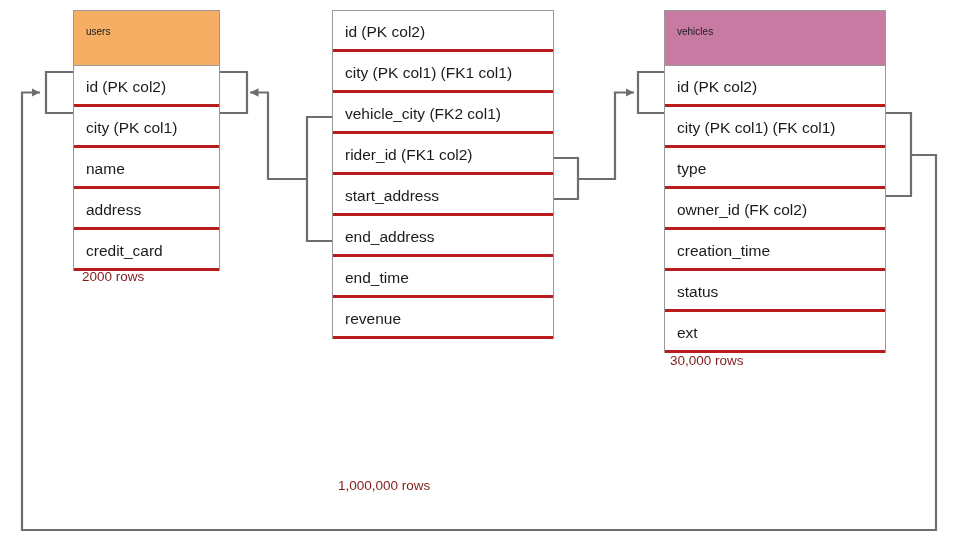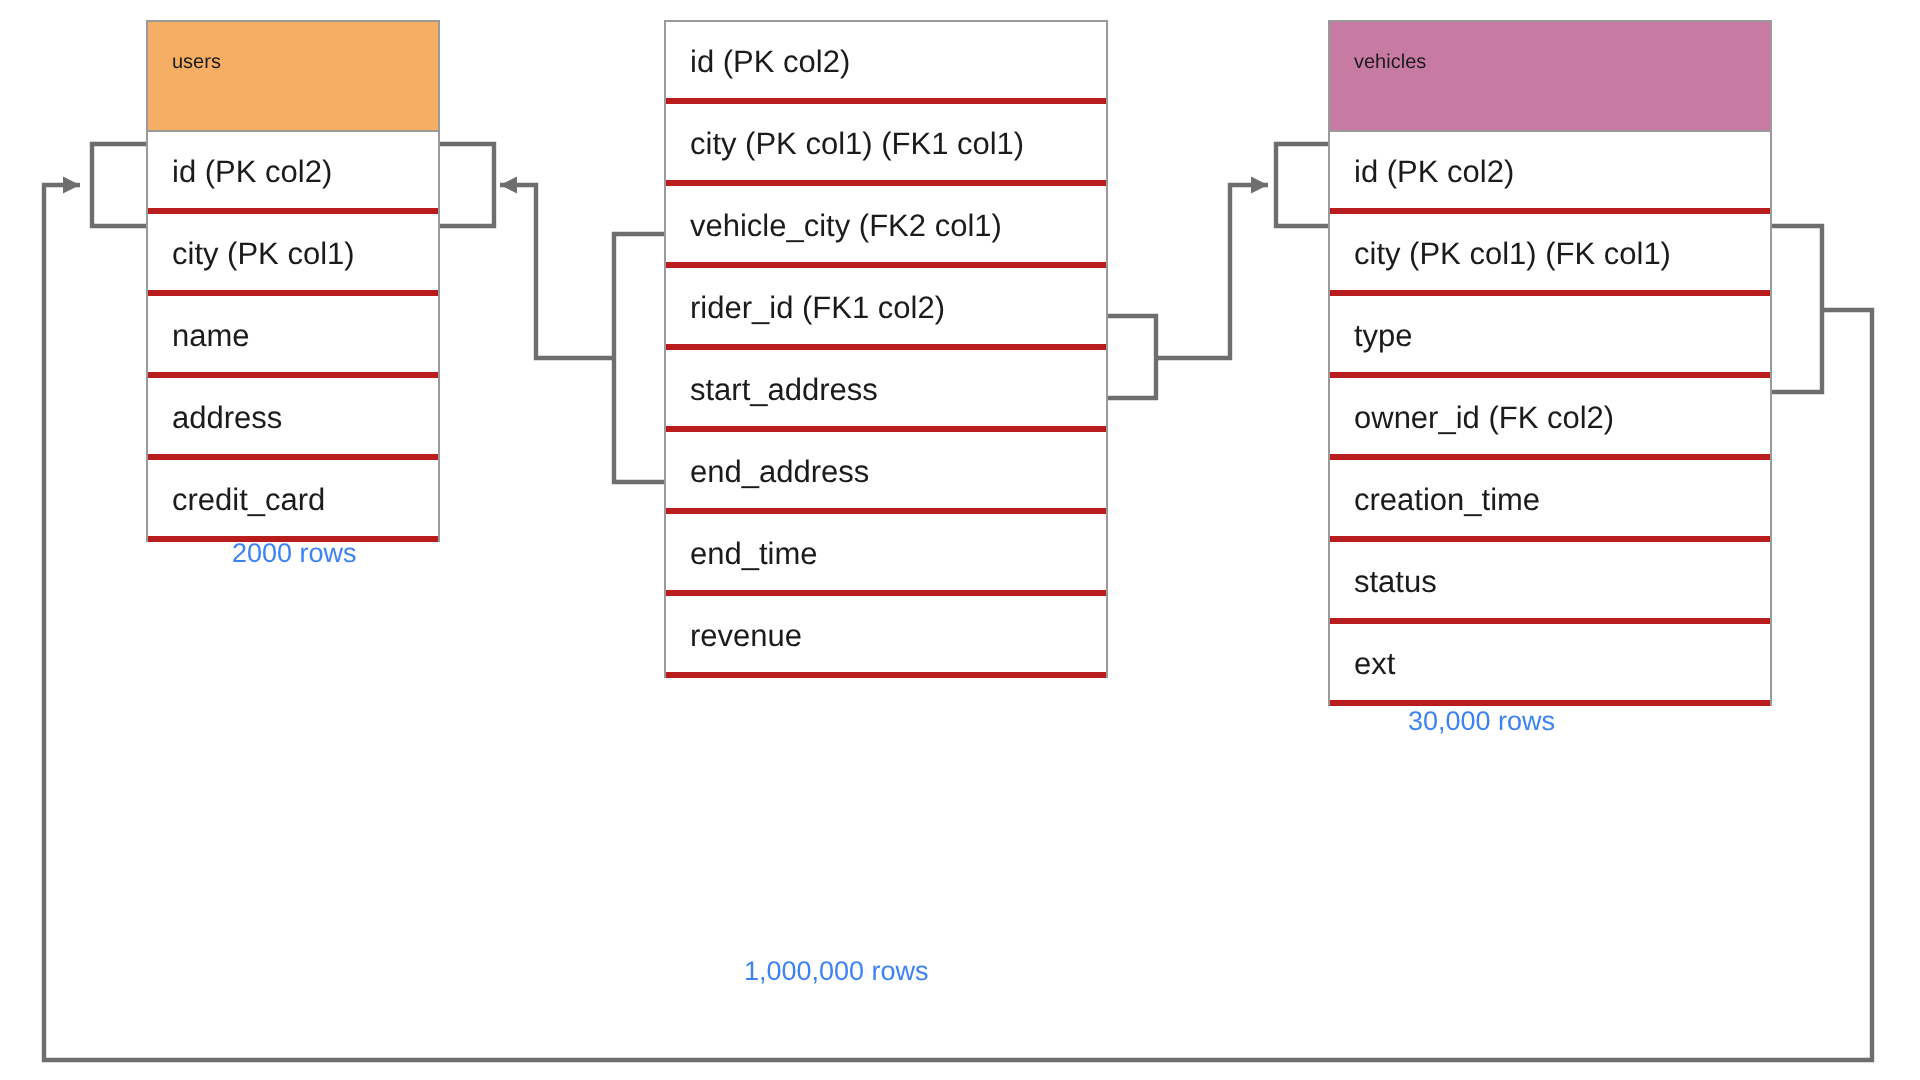"2000 rows" .row-count { color: #3b82f6 -> #7f1d1d; margin-left: 34px -> none }
